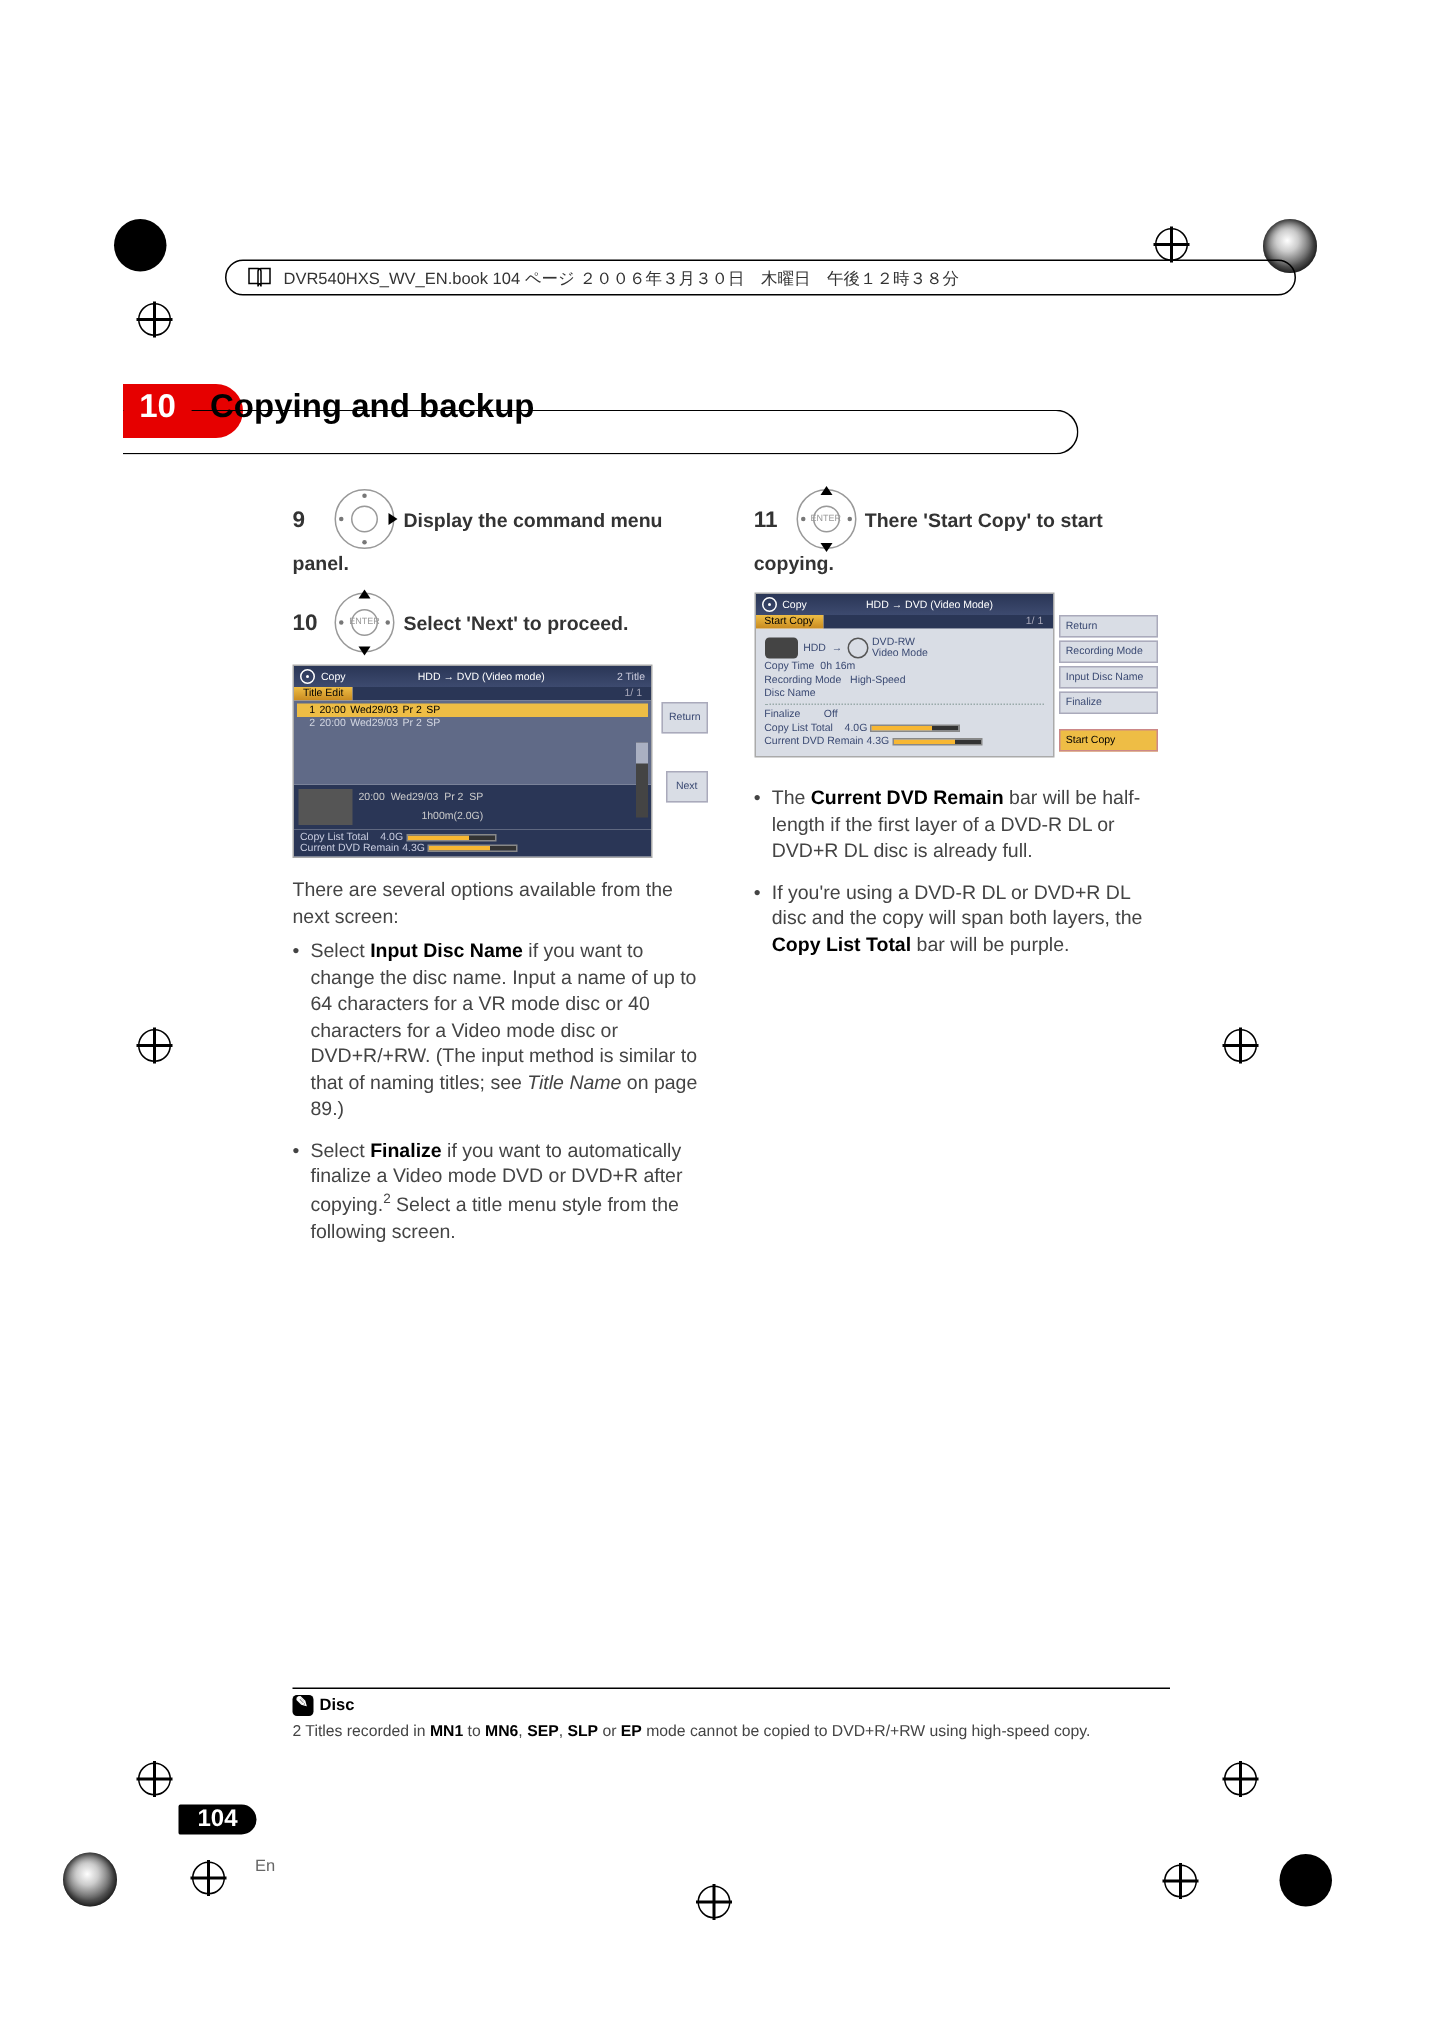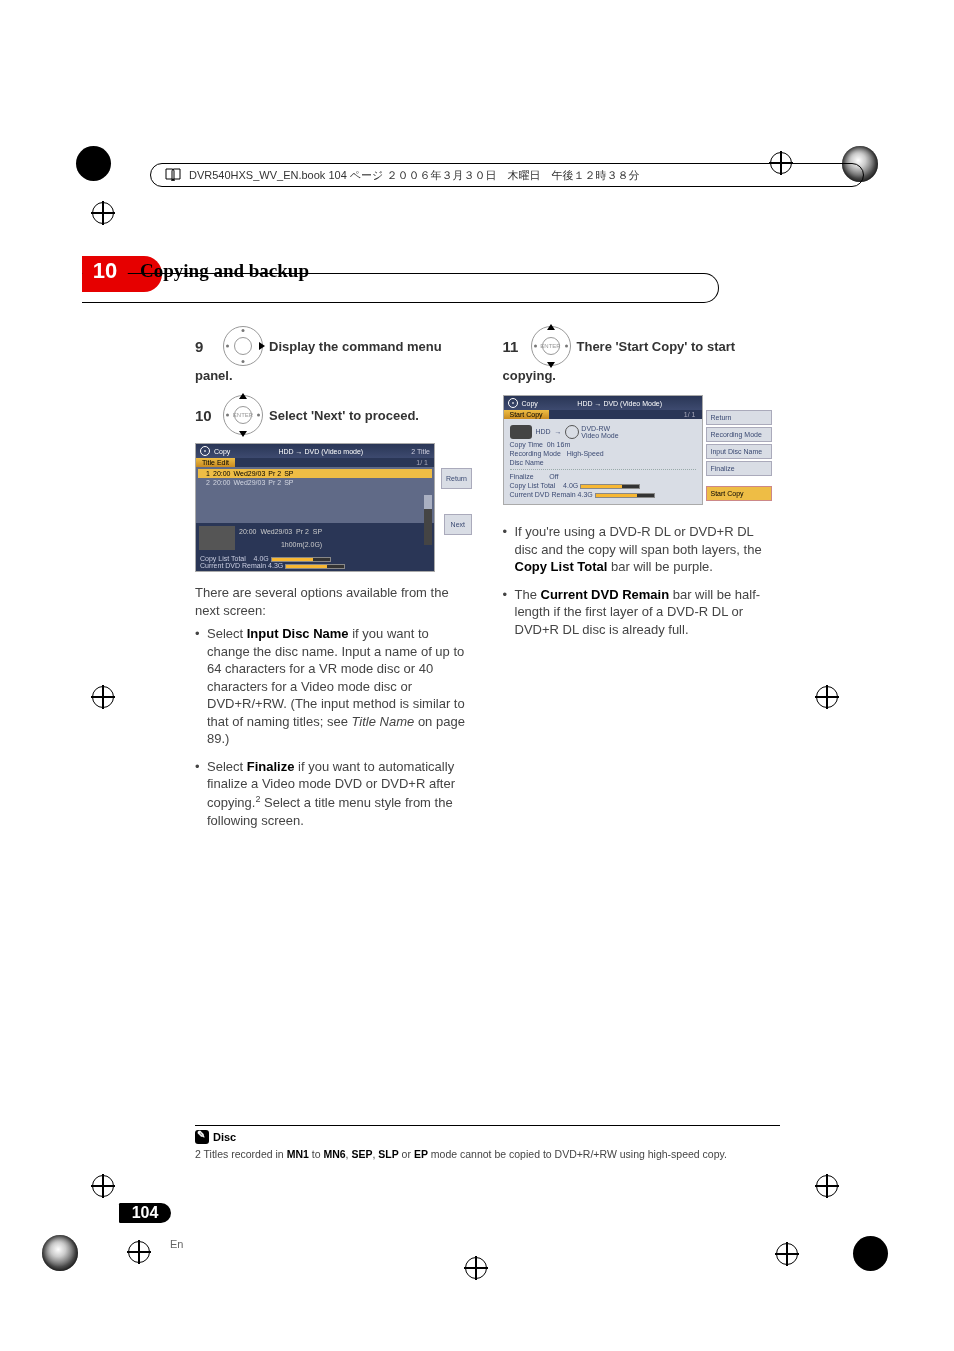"DVR540HXS_WV_EN.book 104 ページ ２００６年３月３０日" .book-header { top: 163px -> 173px }
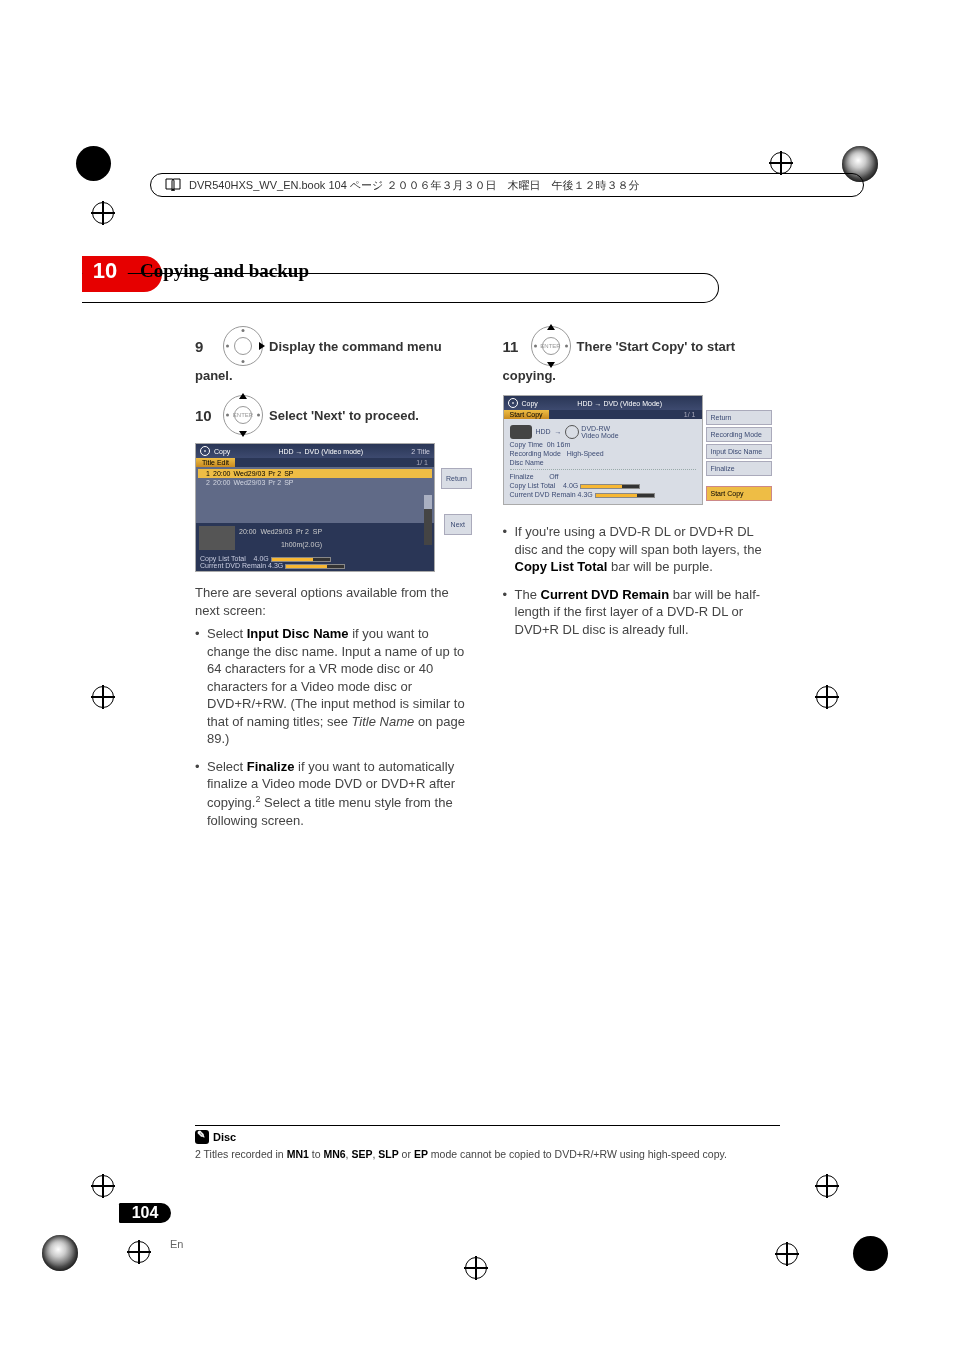"Copying and backup" .chapter-title { font-family: Liberation Serif, serif -> none; font-size: 19px -> 22px }
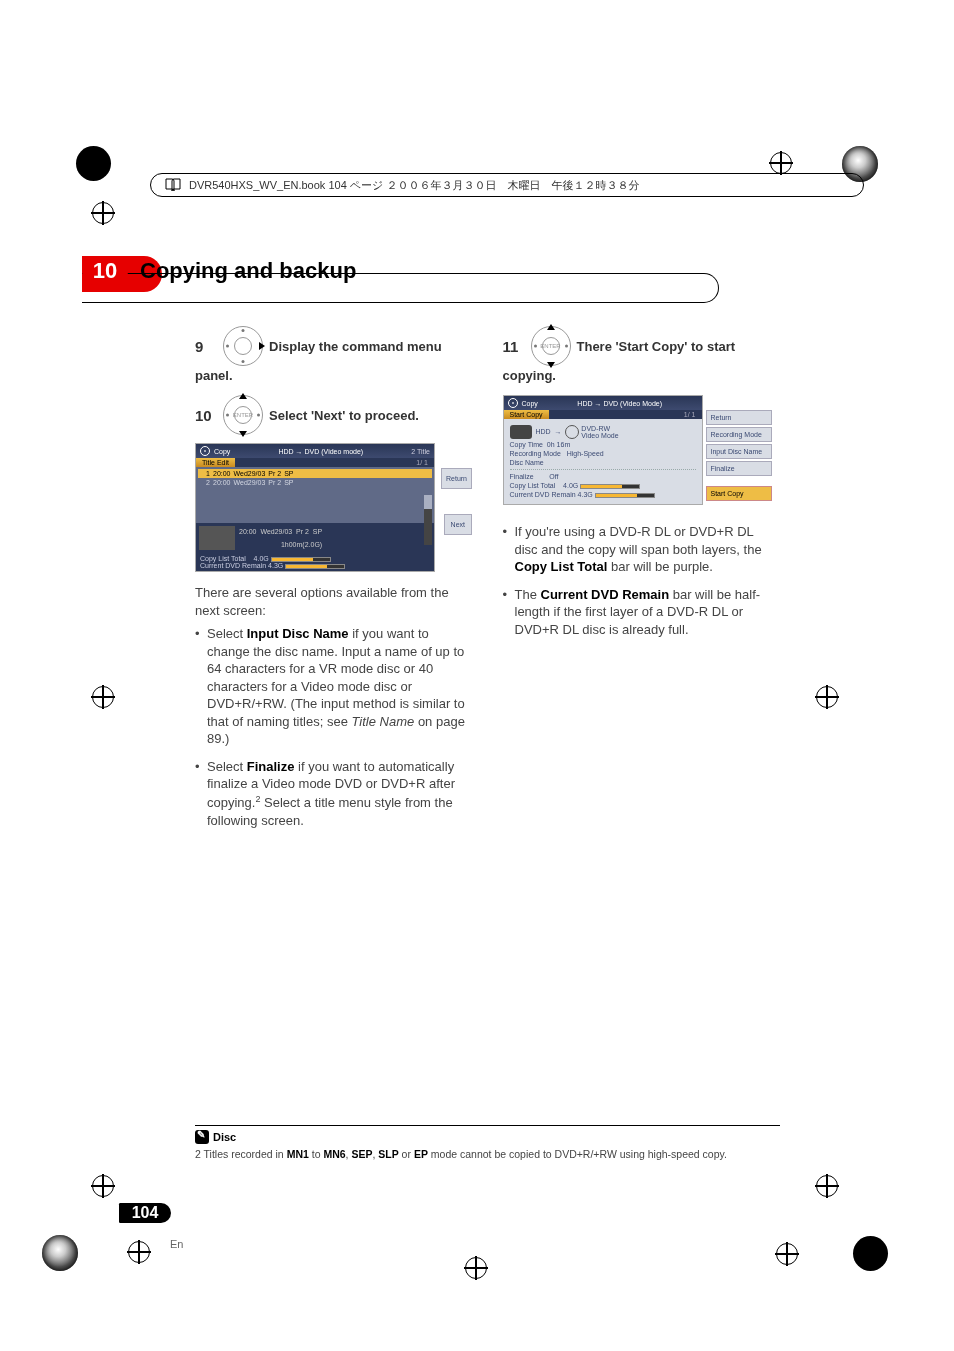"If you're using a DVD-R" li { order: before "The Current DVD Remain bar" -> after "The Current DVD Remain bar" }
